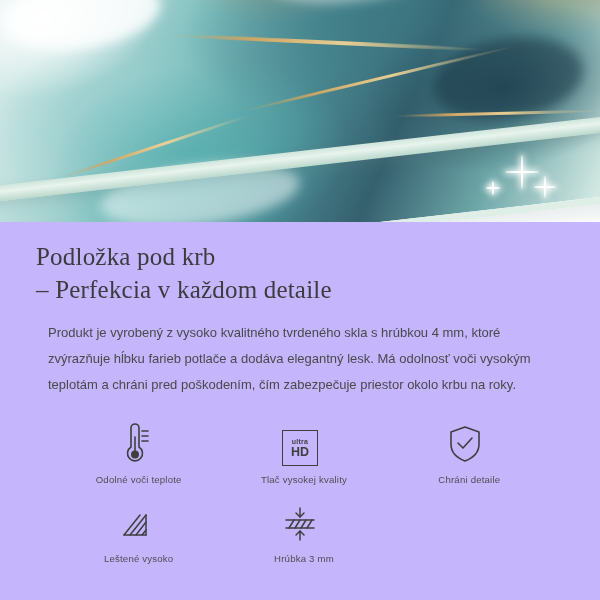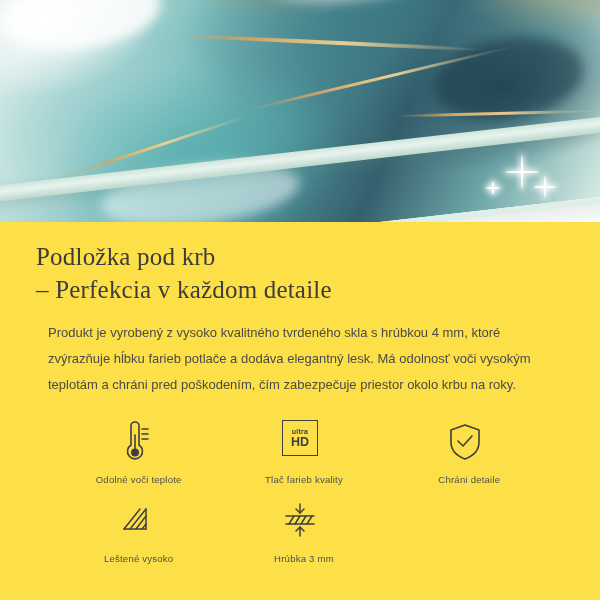"Podložka pod krb" .page { background: #fde047 -> #c4b5fd }
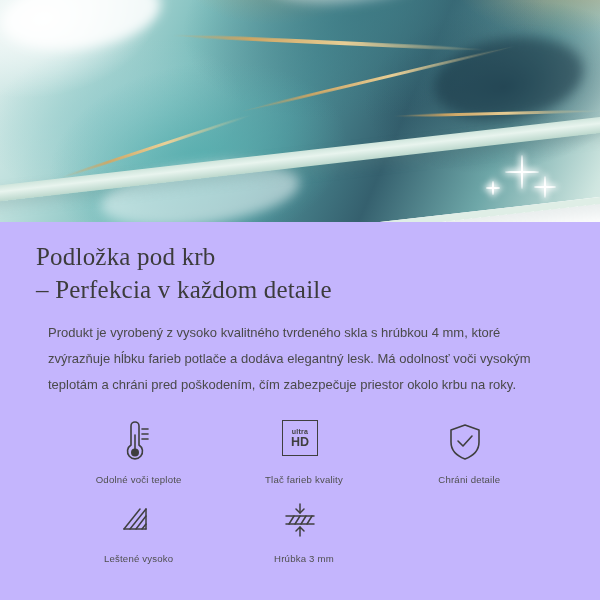"HD" .feature-icon { align-items: flex-start -> flex-end }
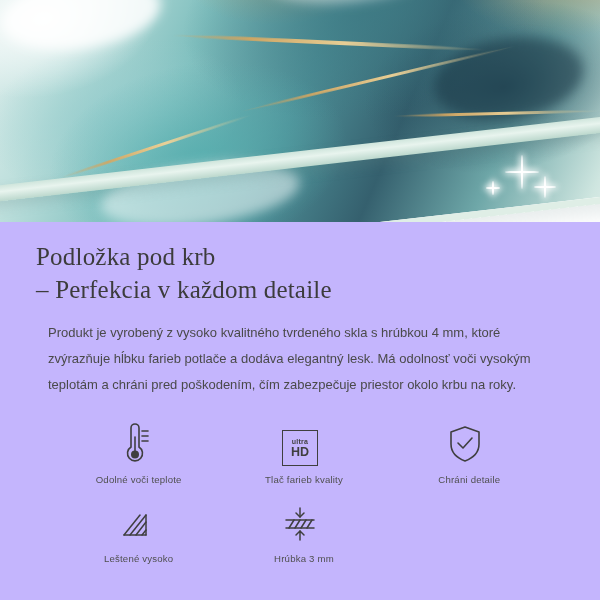"Tlač farieb kvality" div.feature-label { text: farieb -> vysokej }
